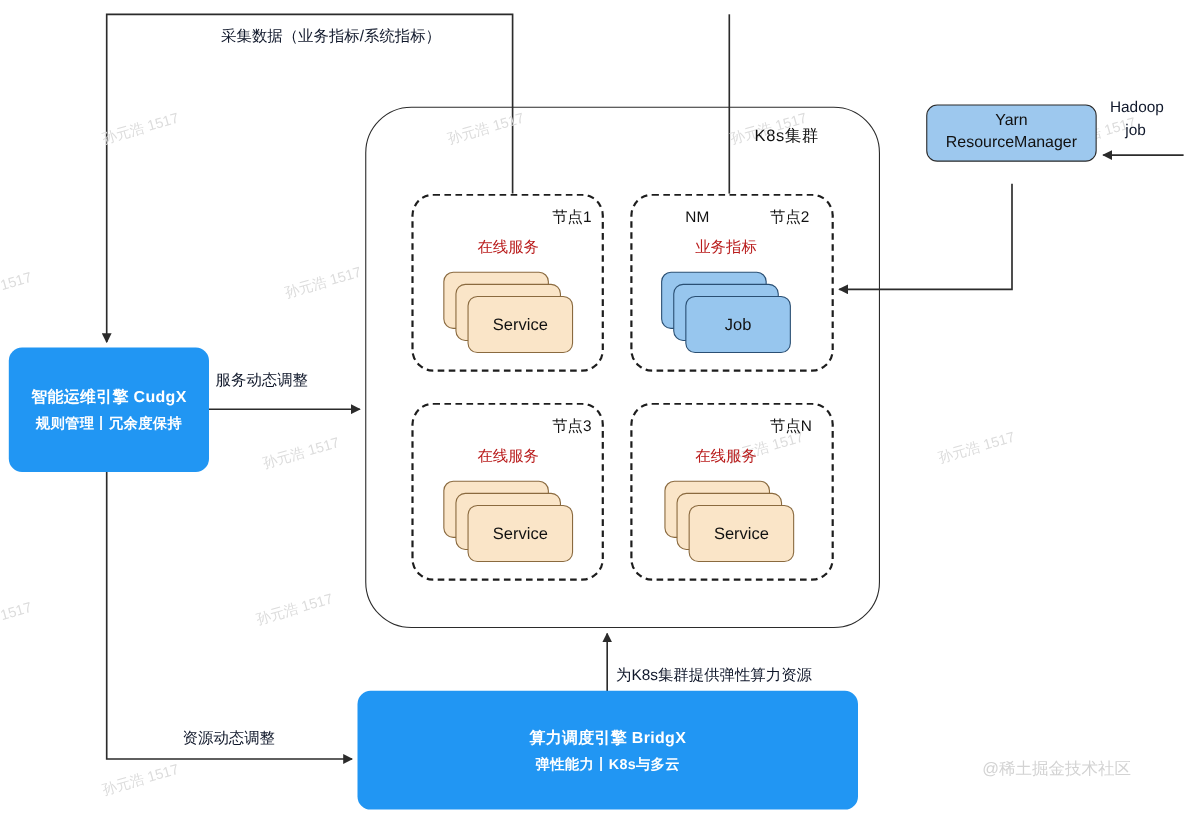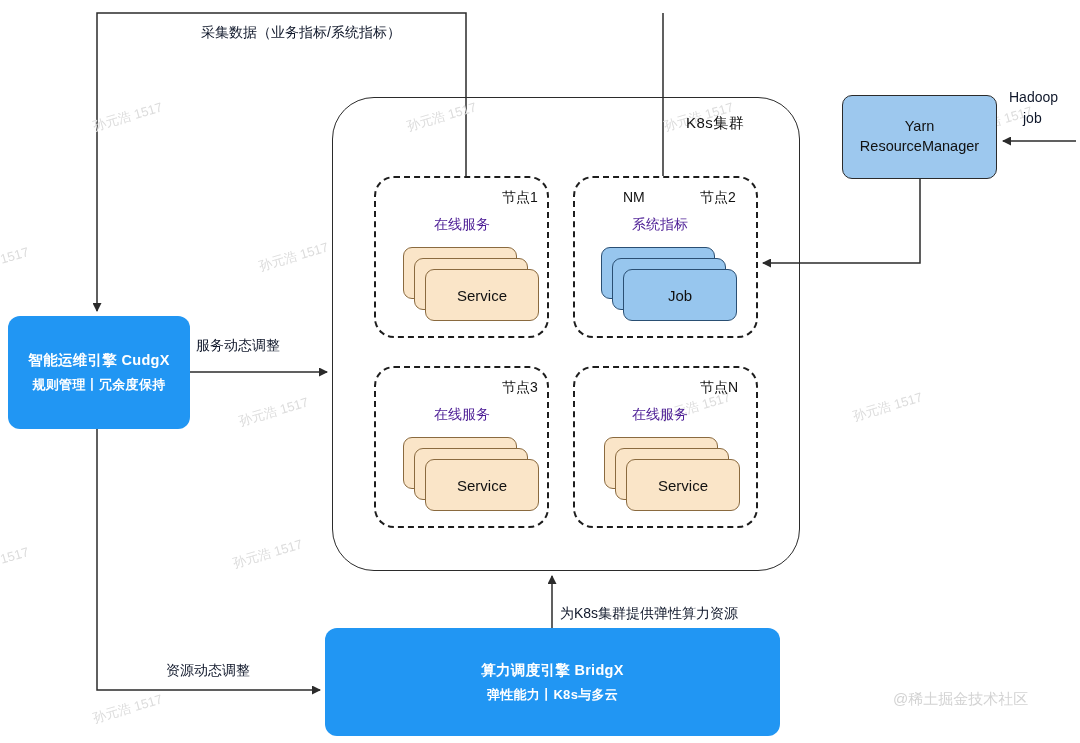"Yarn" .yarn { height: 84px -> 52px }
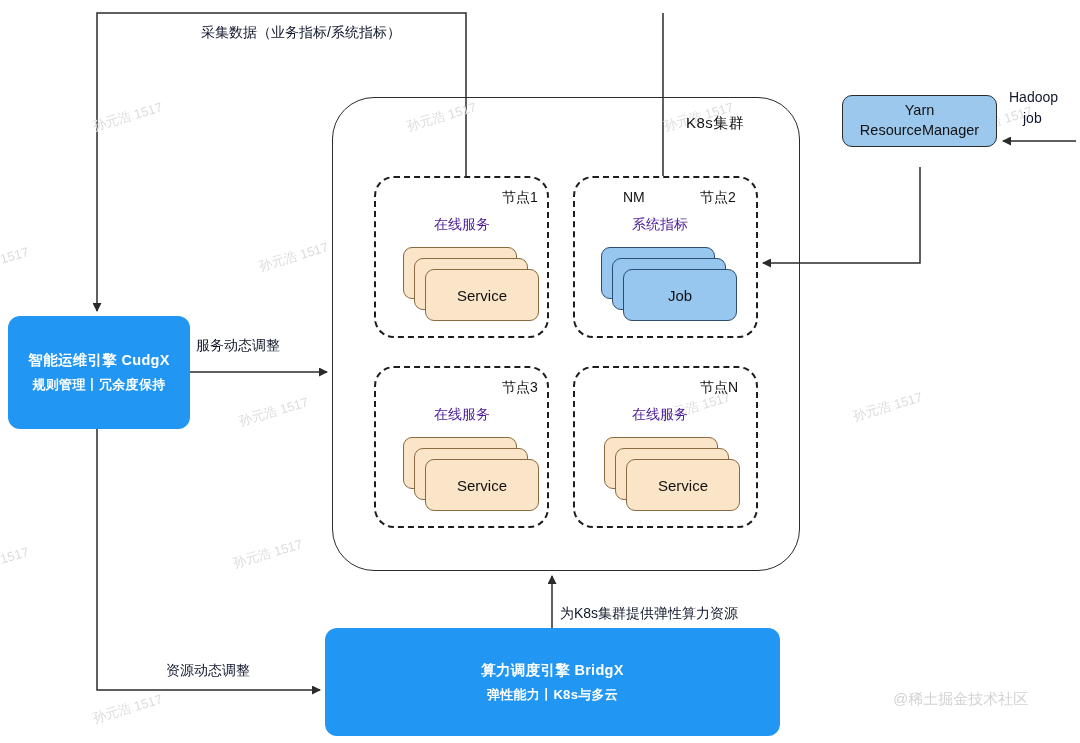"在线服务" .node-sub { color: #4c1d95 -> #b91c1c }
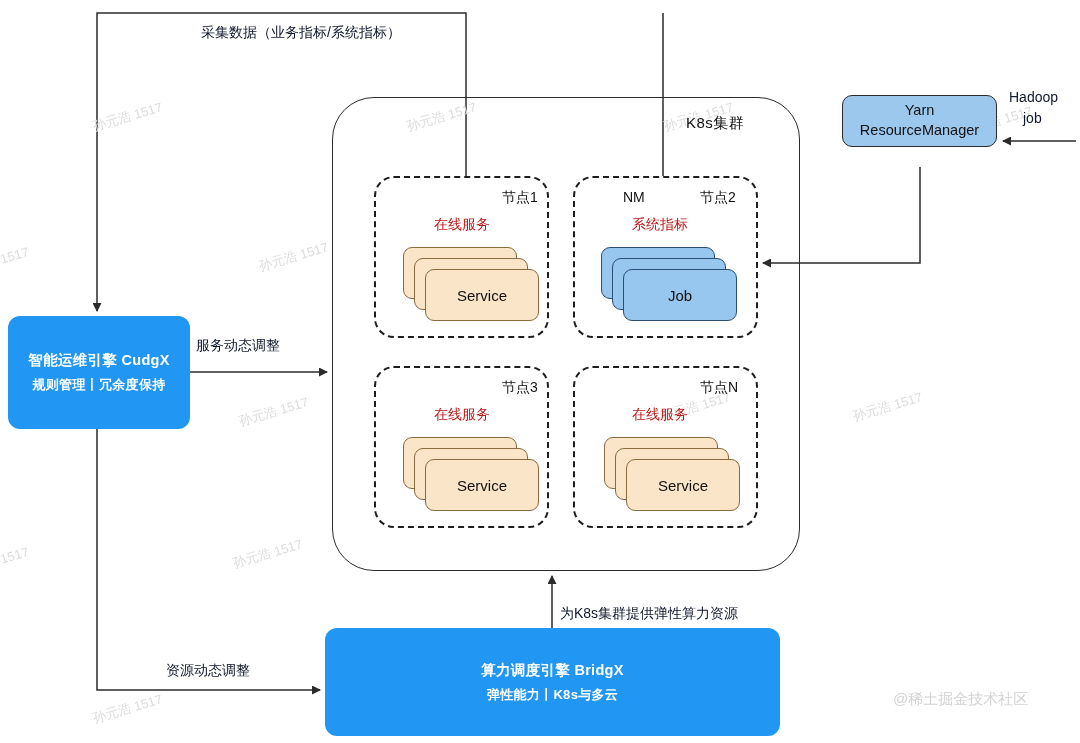"系统指标" div.node-sub { text: 系统 -> 业务 }
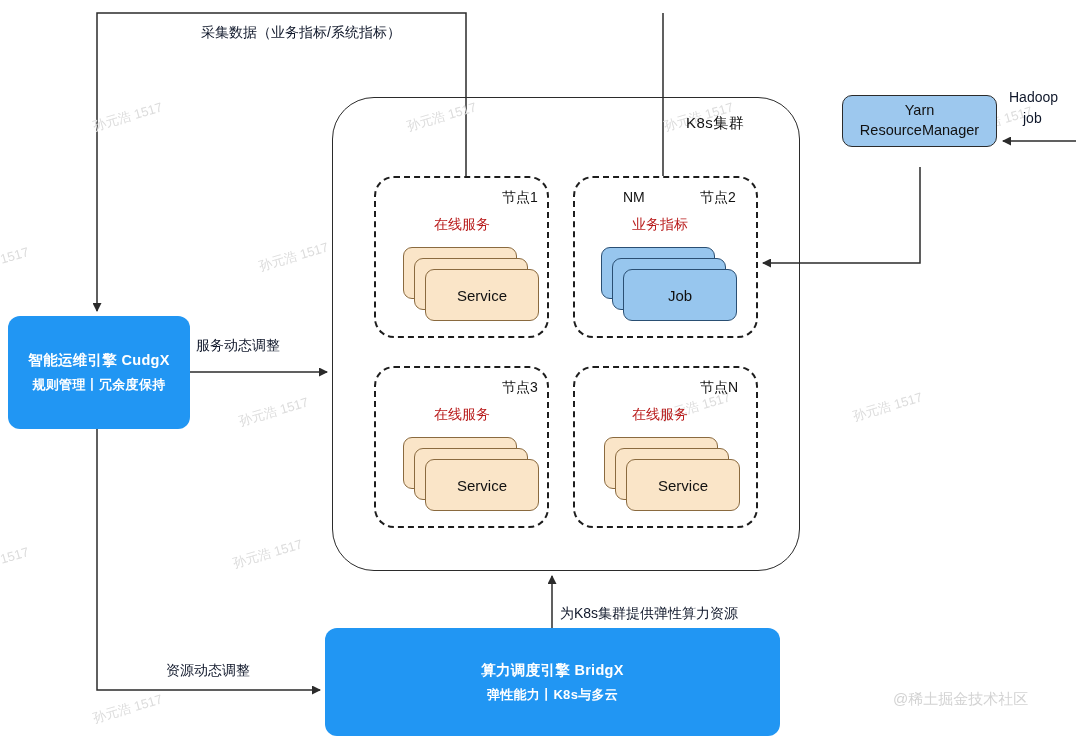"Service" .stack .card { width: 114px -> 96px }
